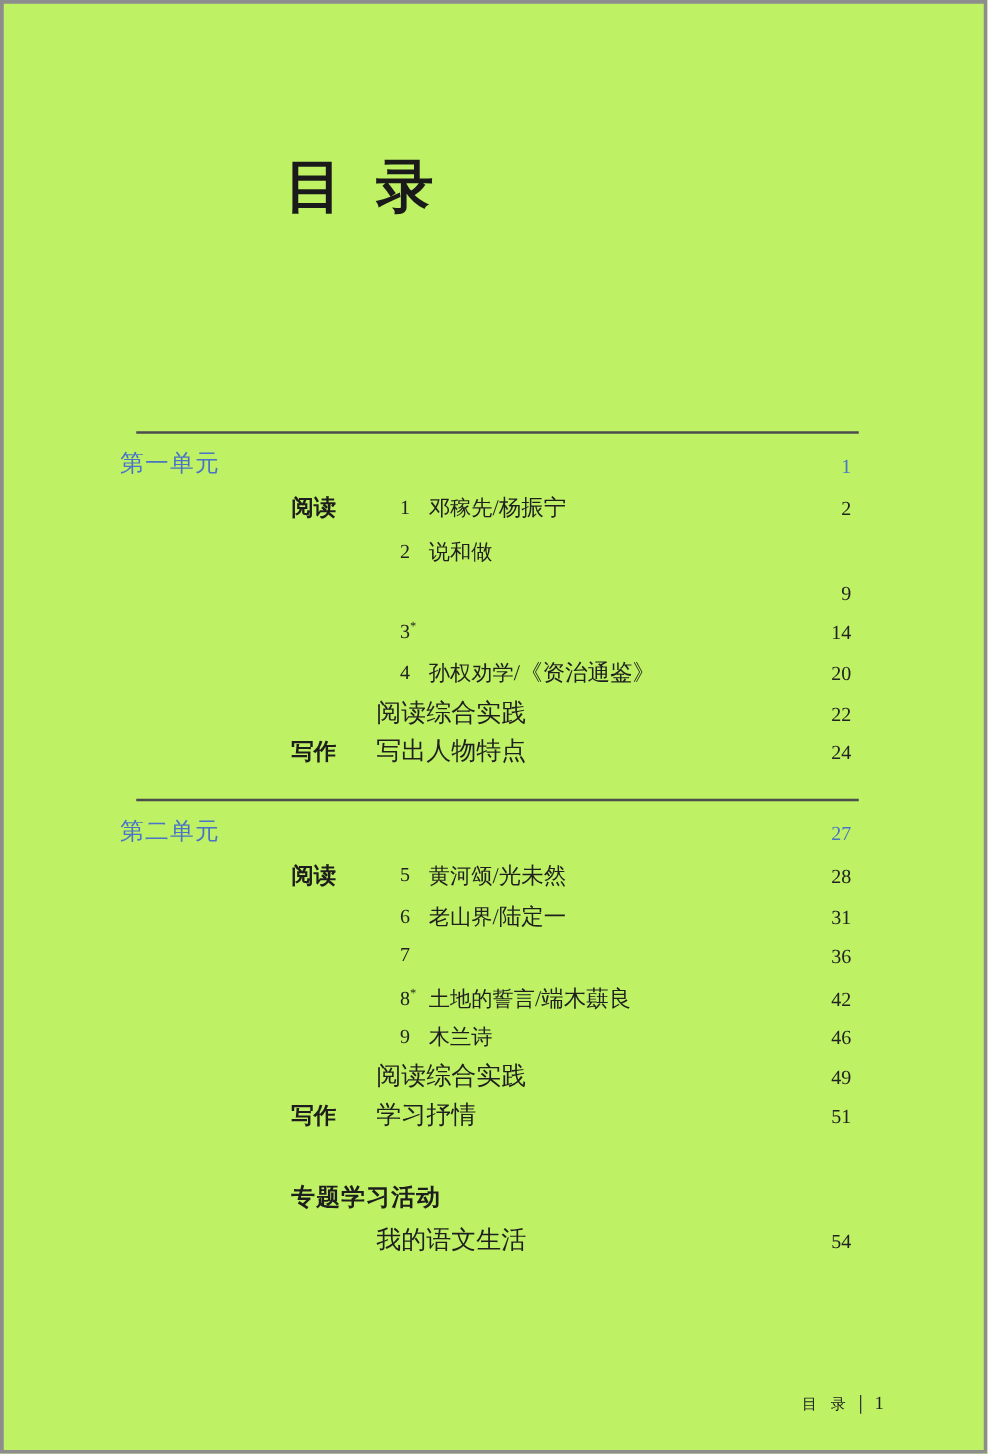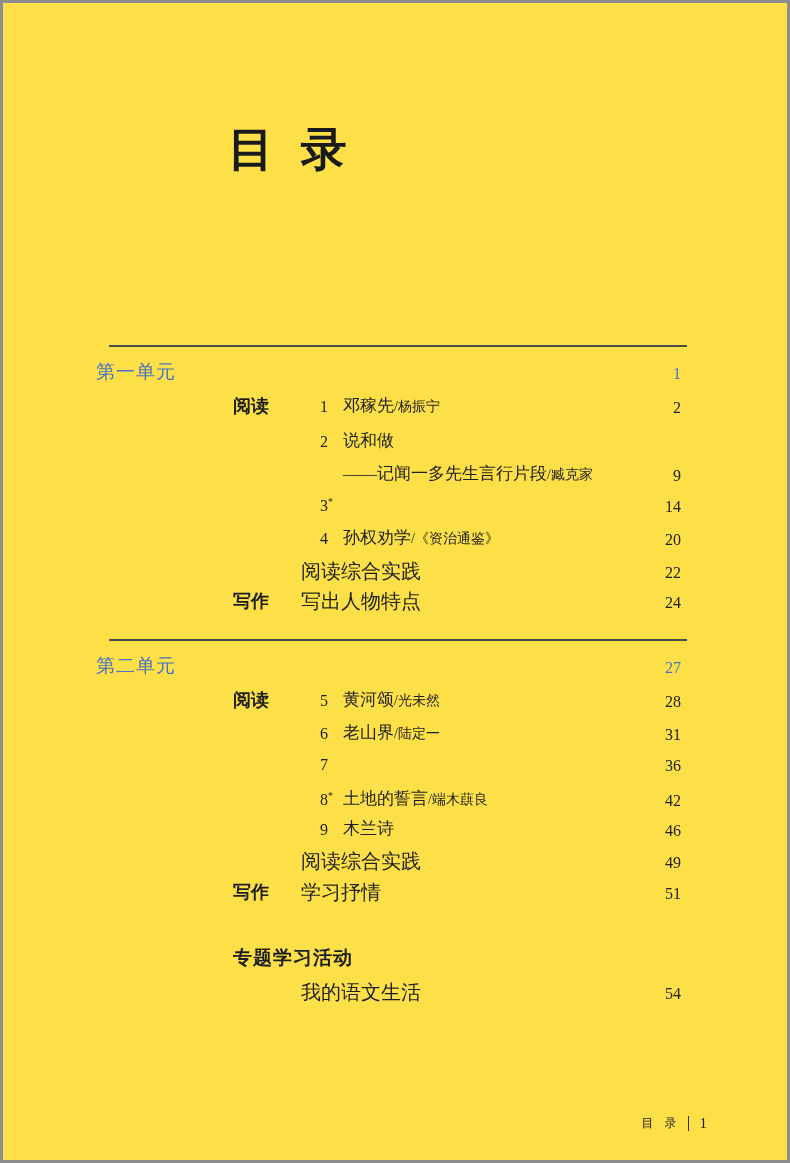"目 录" .sheet { background: #fde047 -> #bef264 }
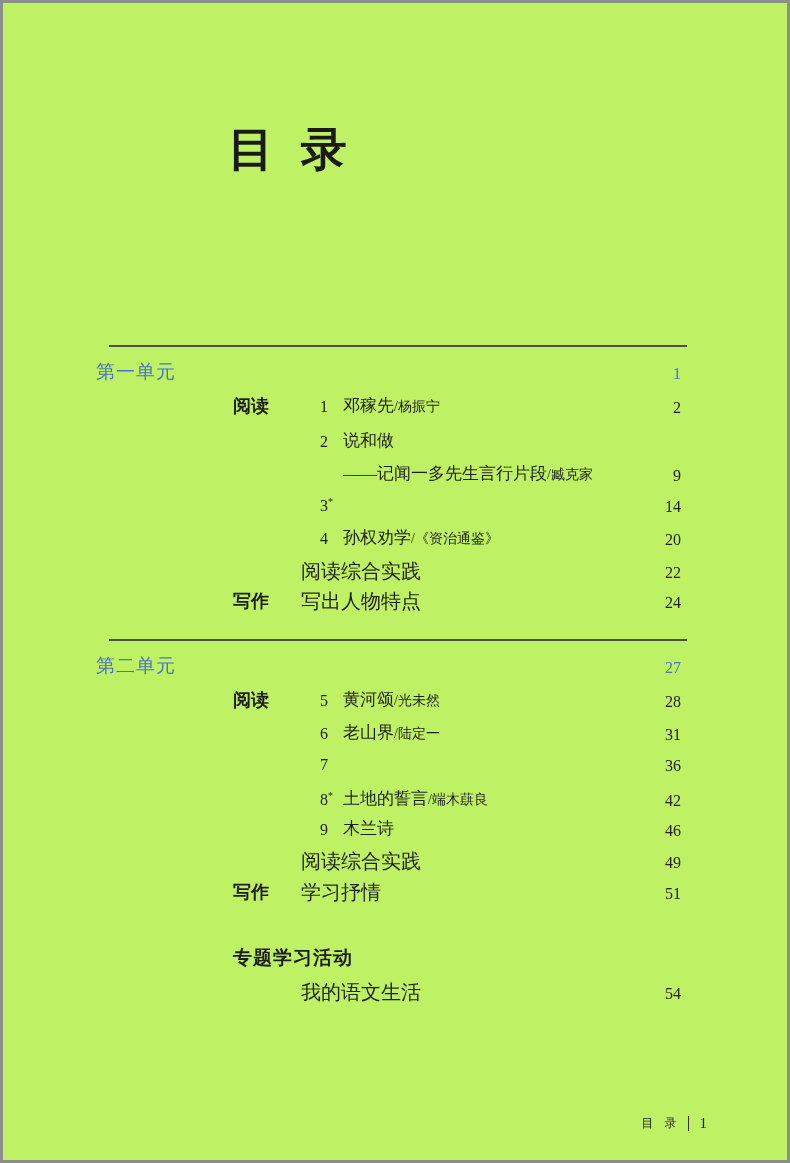"/杨振宁" .au { font-size: 14px -> 18px }
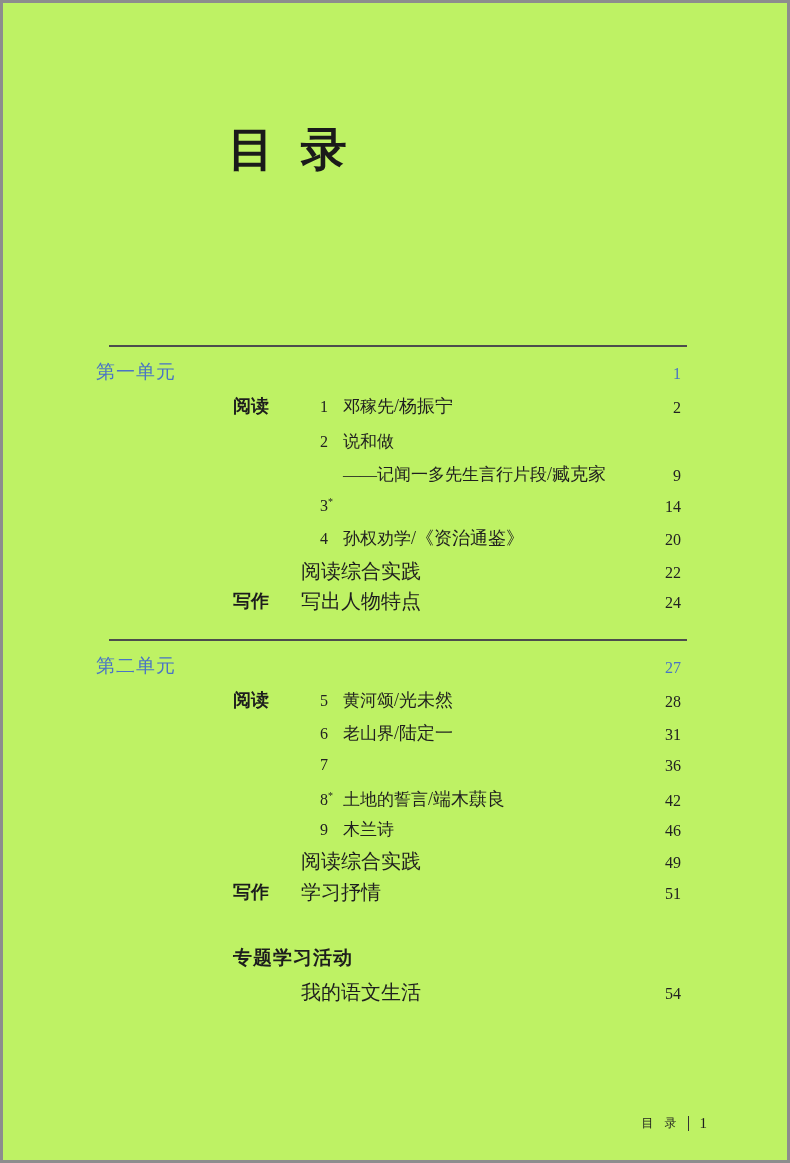"——记闻一多先生言行片段/臧克家" span.tit { html: <span><span>——记闻一多先生言行片段</span><span>/臧克家</span></span> -> none }
